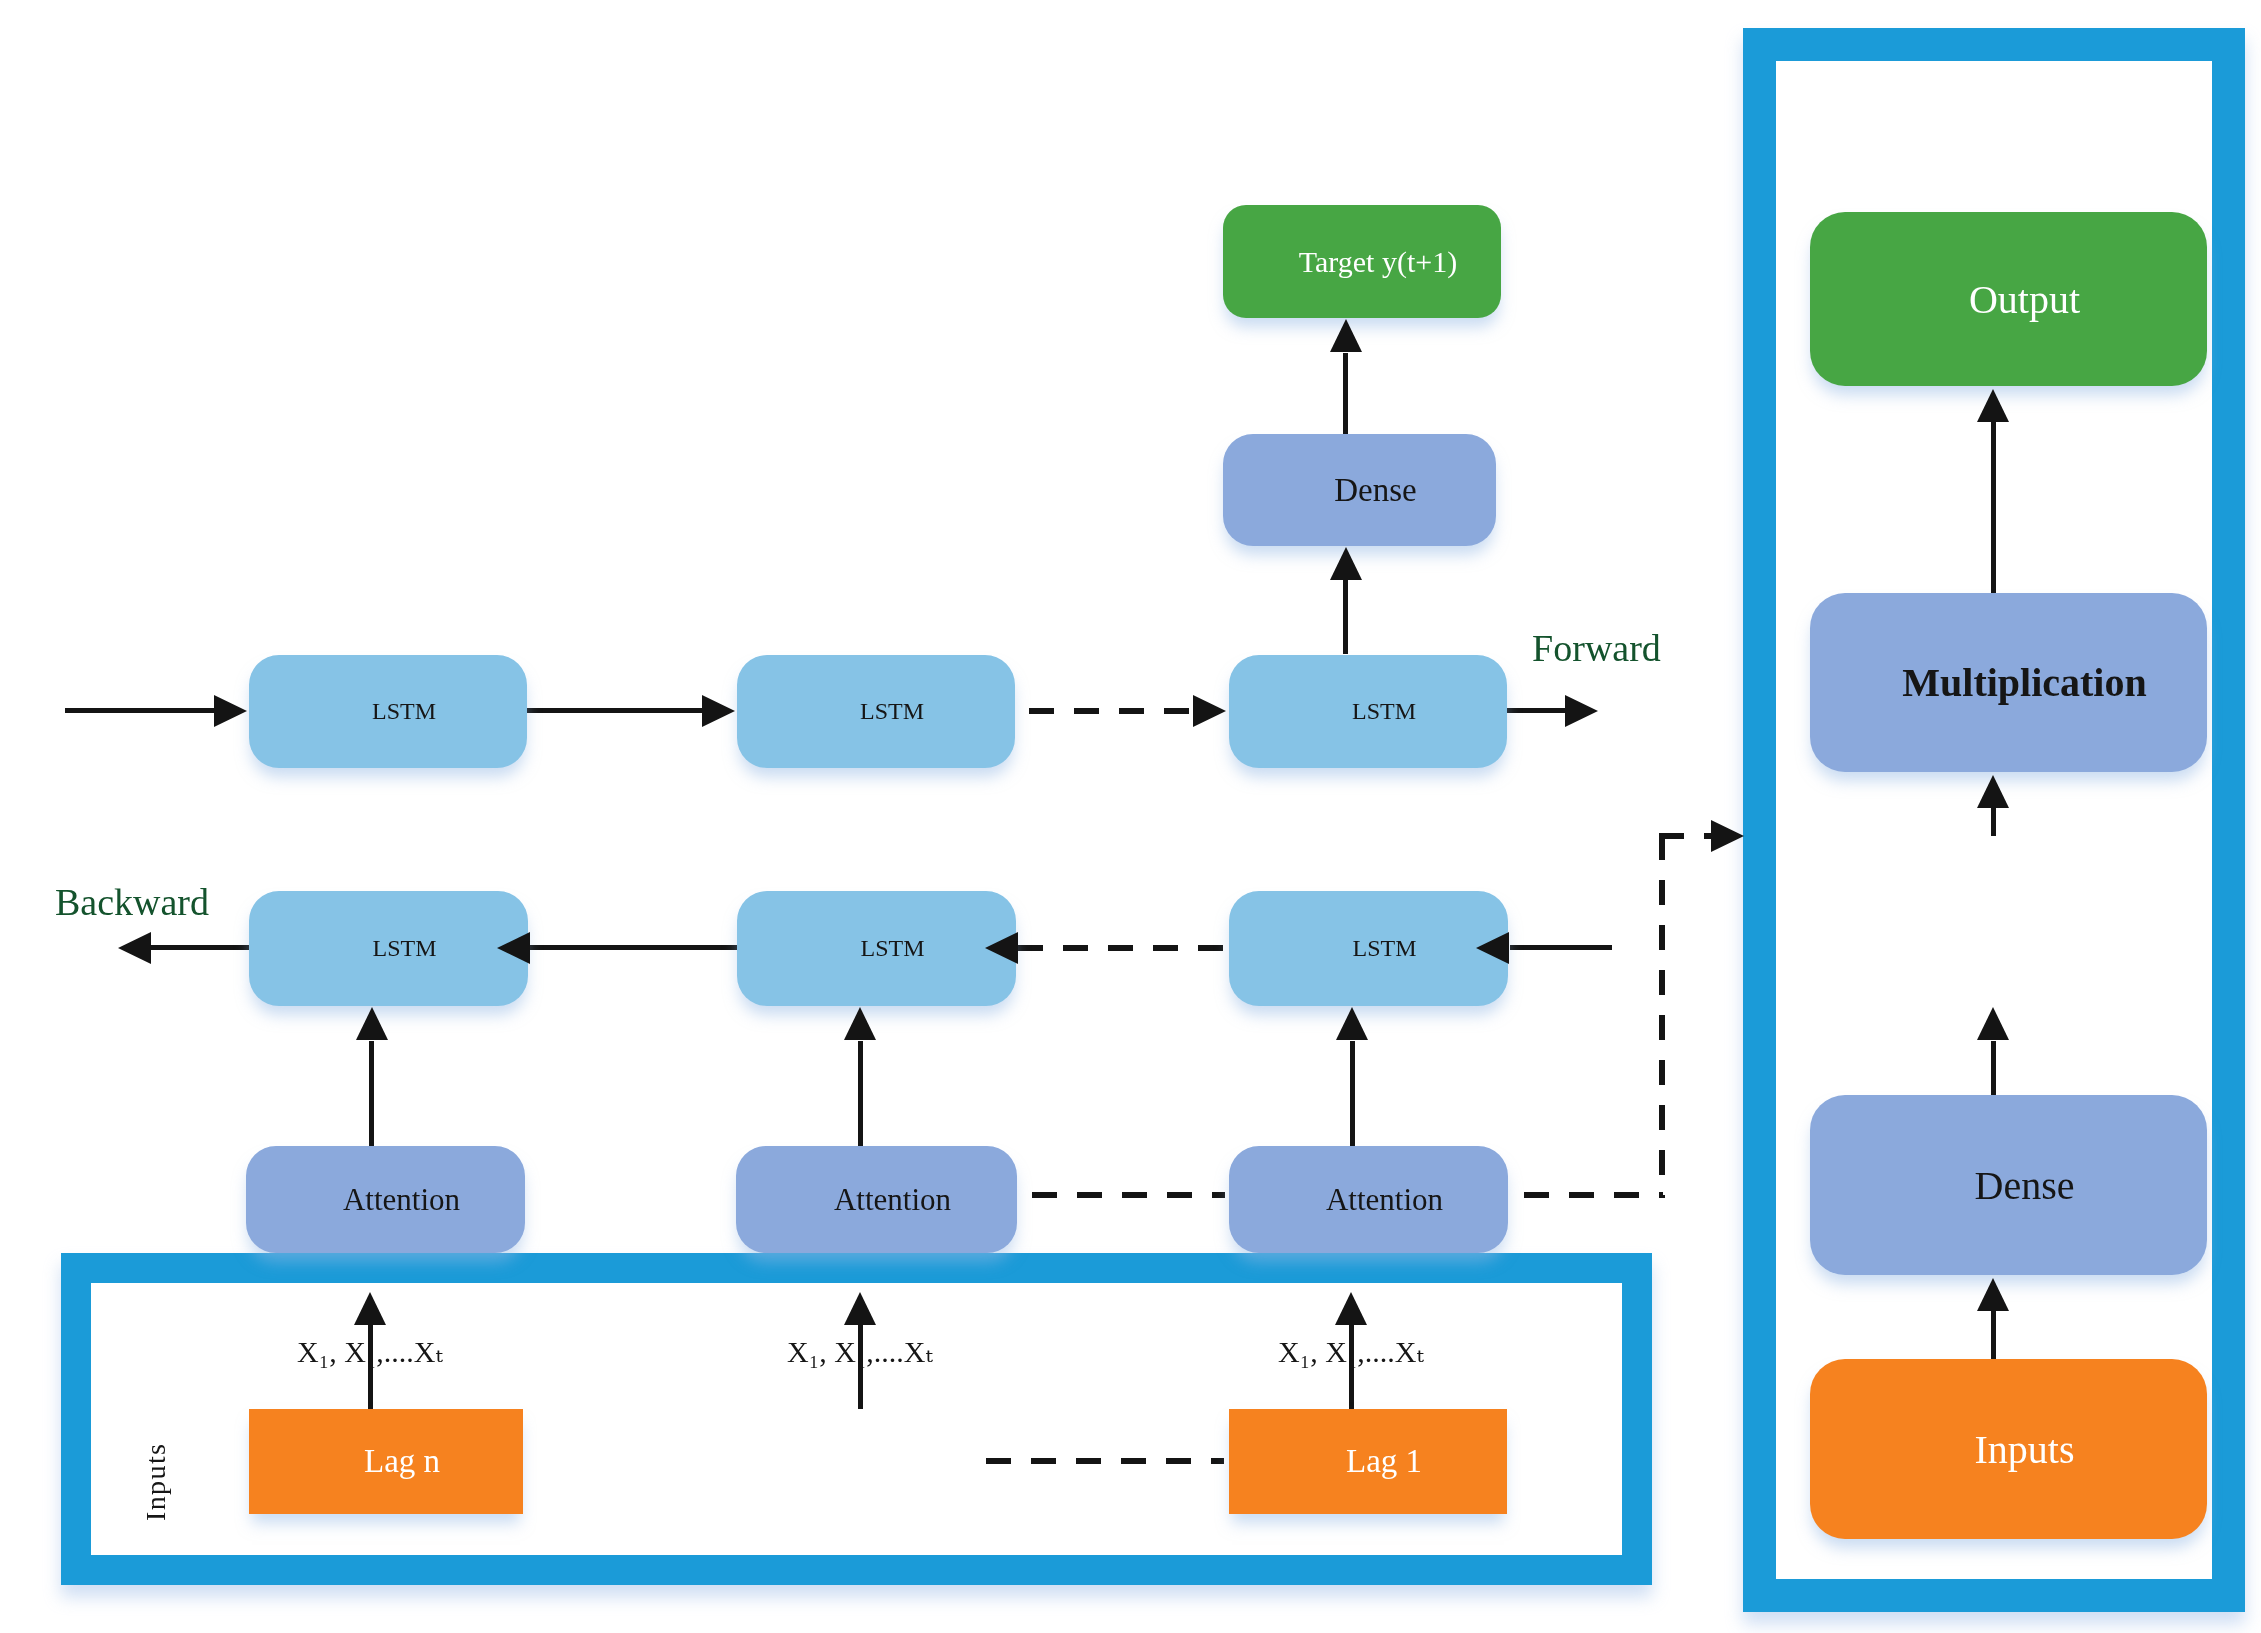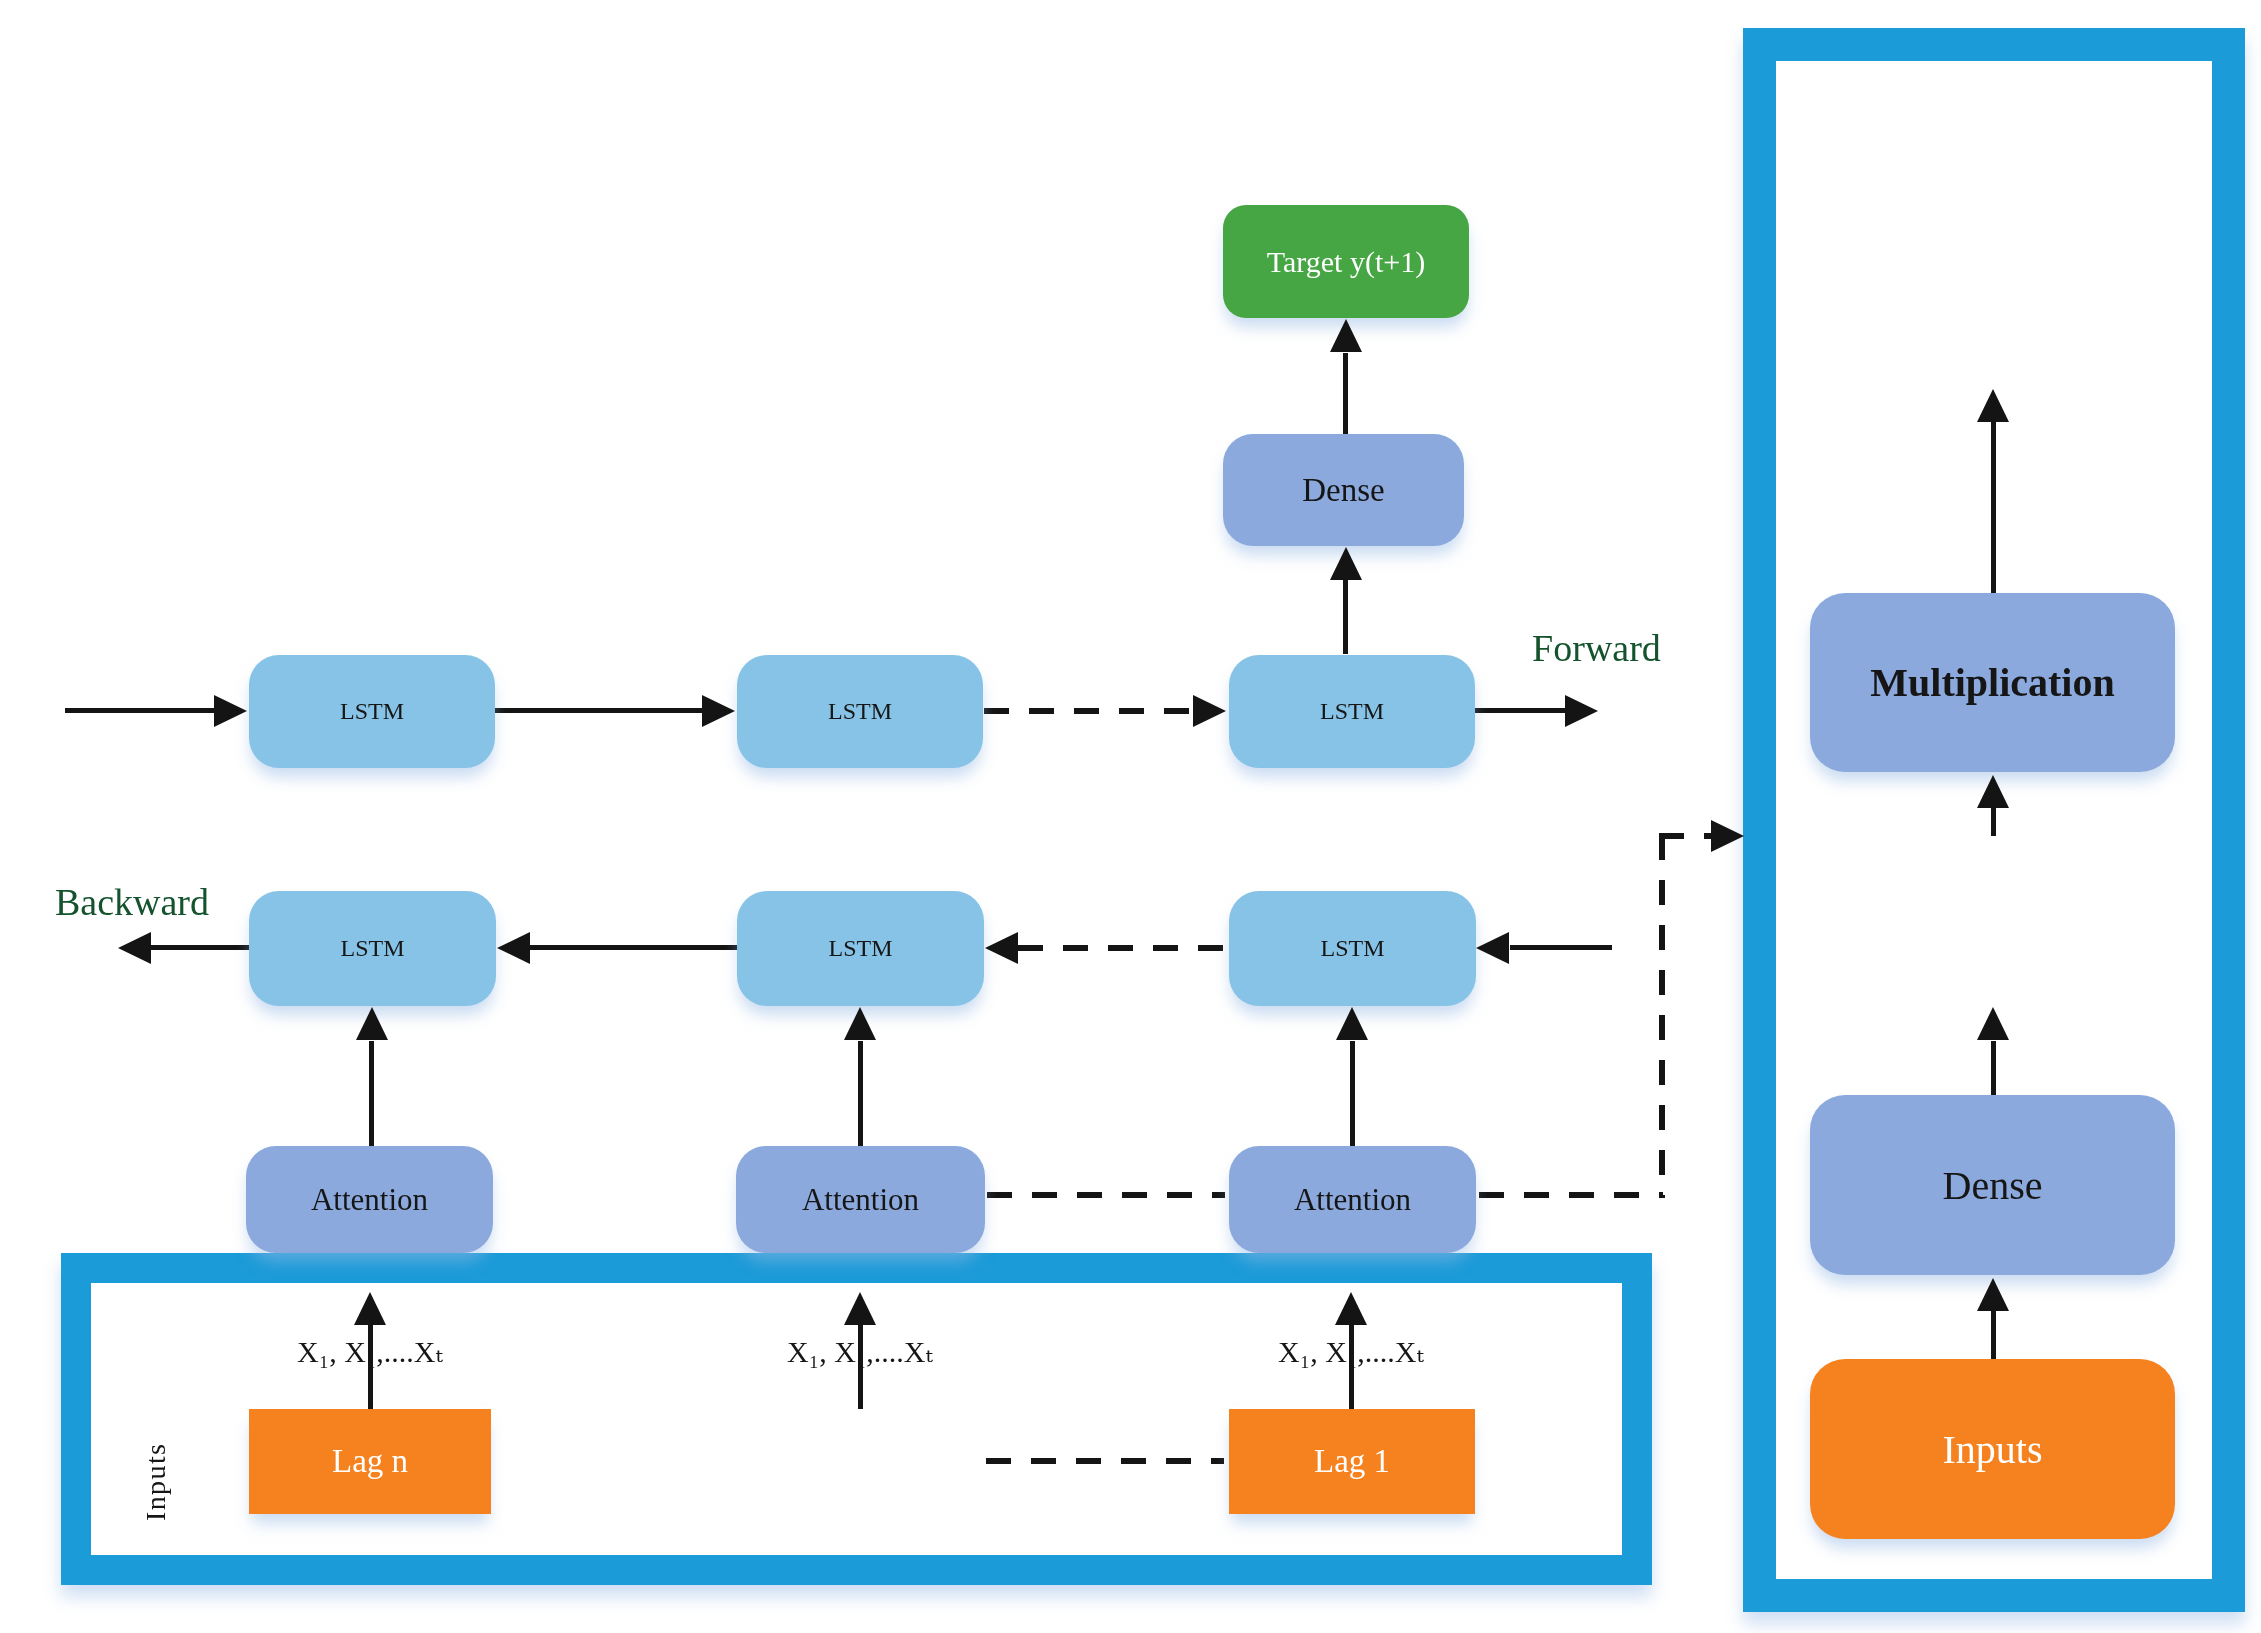"Target y(t+1)" .box { padding-left: none -> 32px }
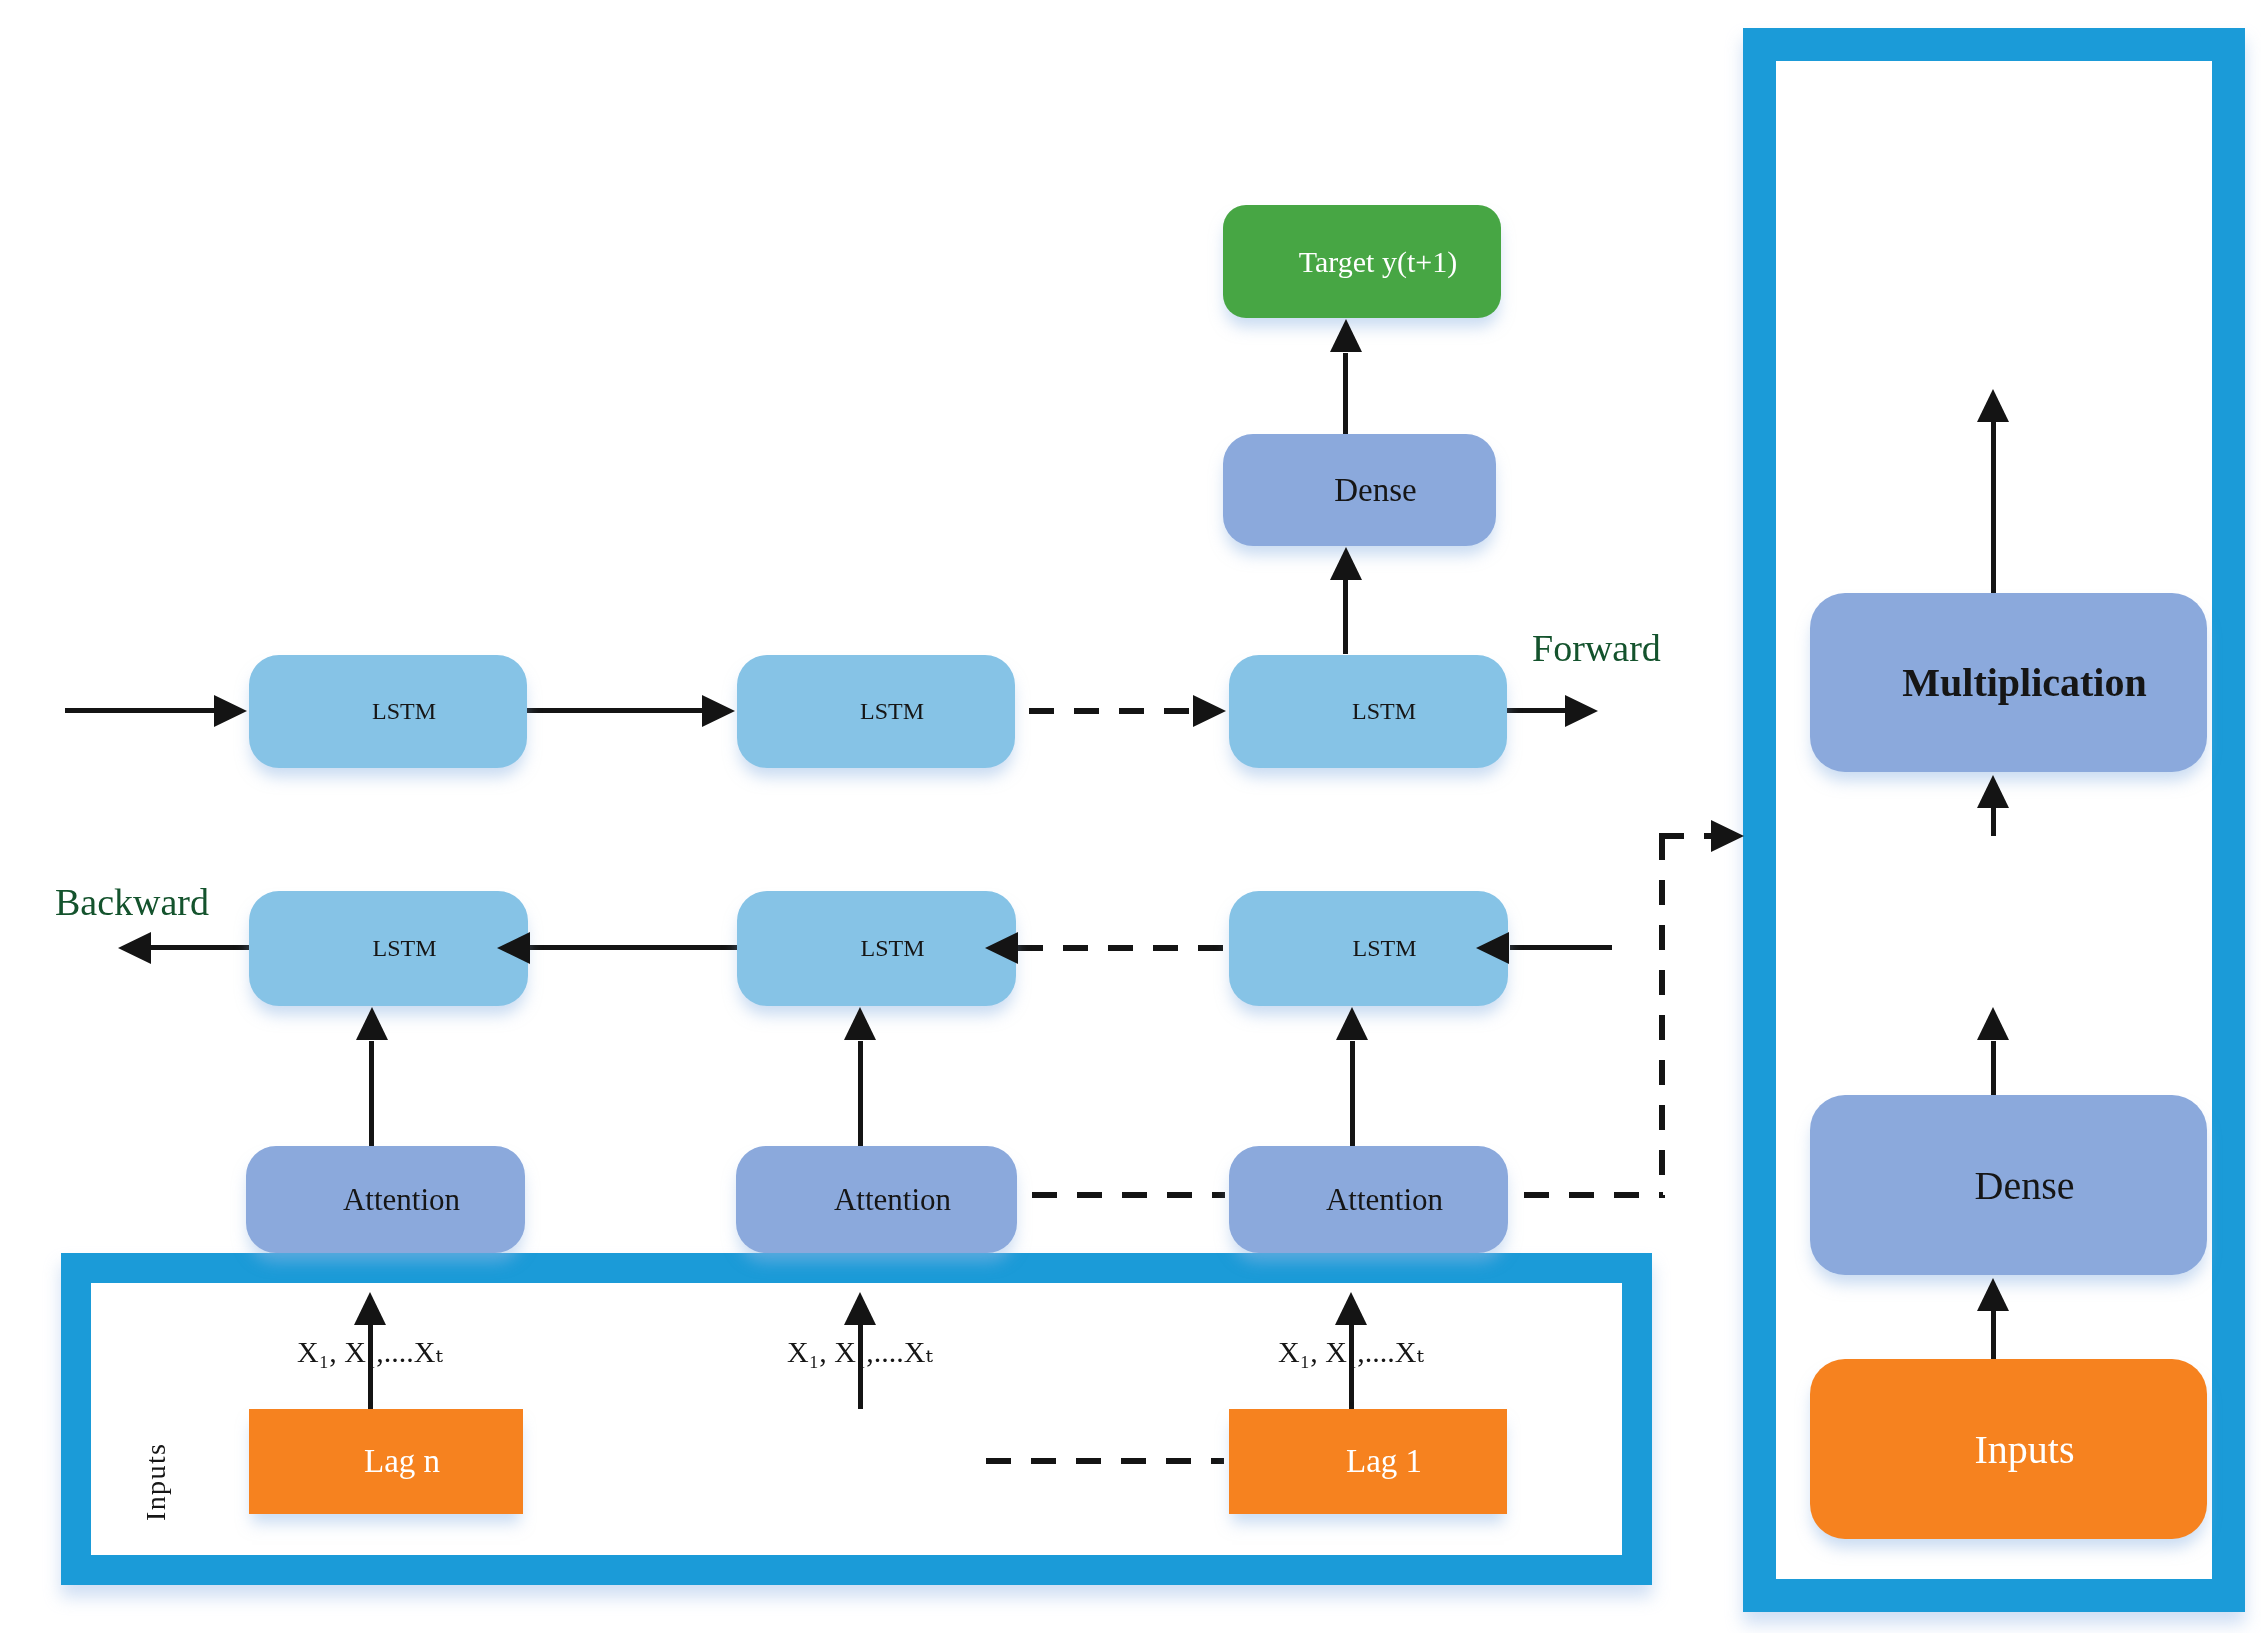"Output" div.box { html: none -> <div>Output</div> }
